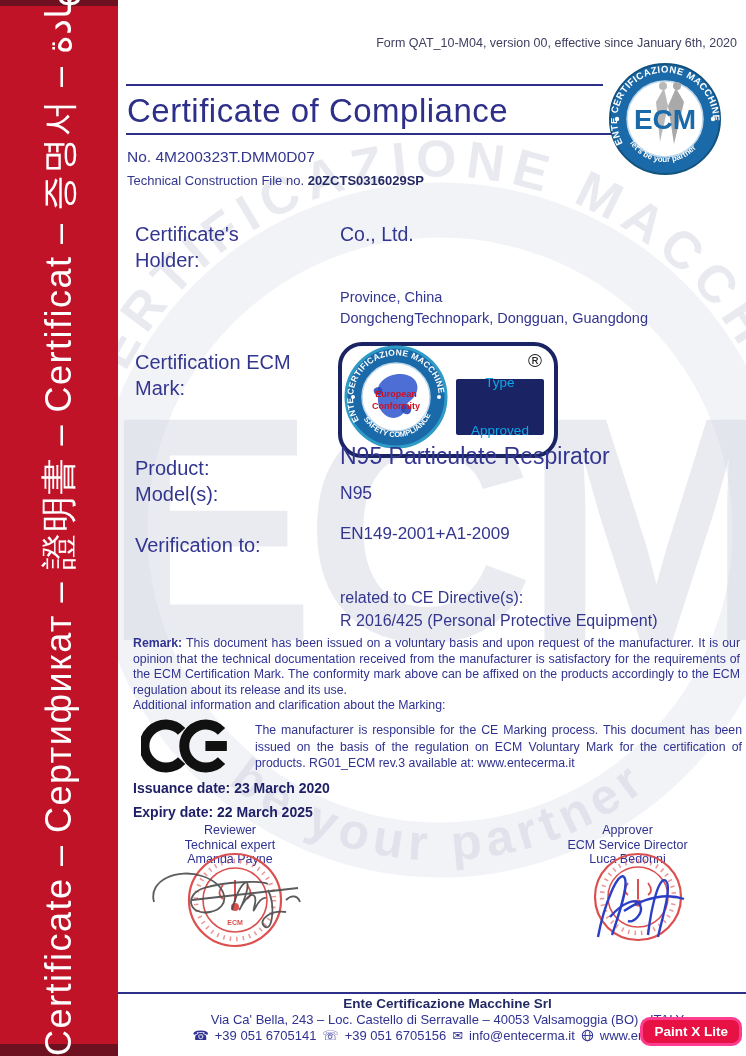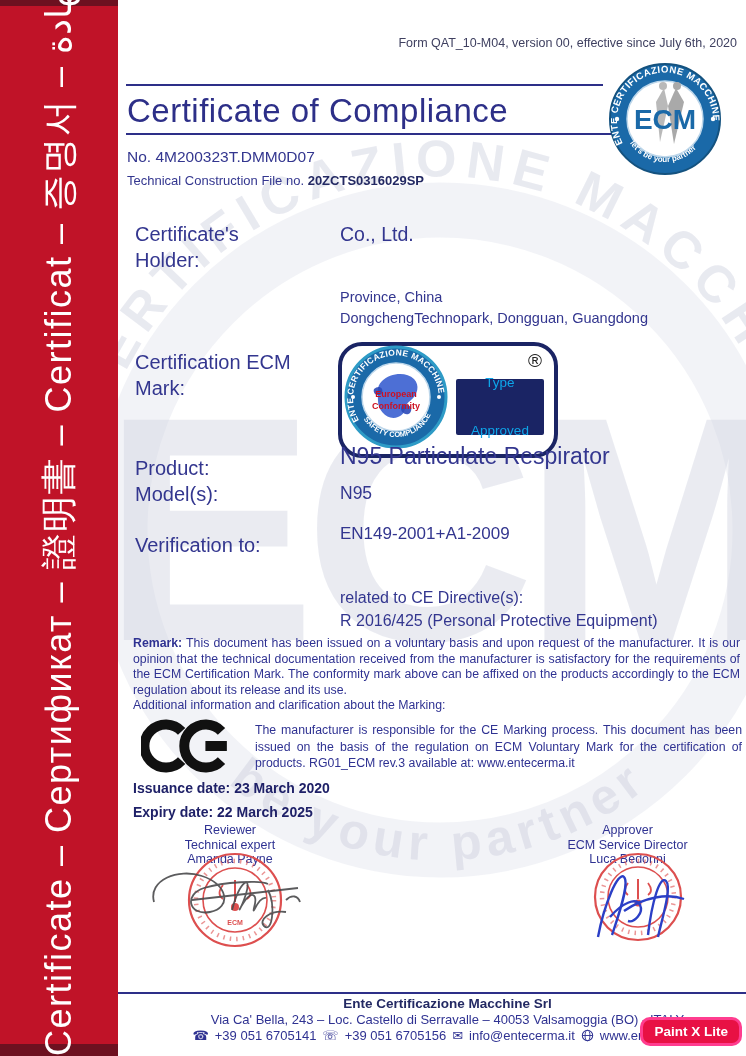"Form QAT_10-M04, version 00, effective" div.abs { text: July -> January }
